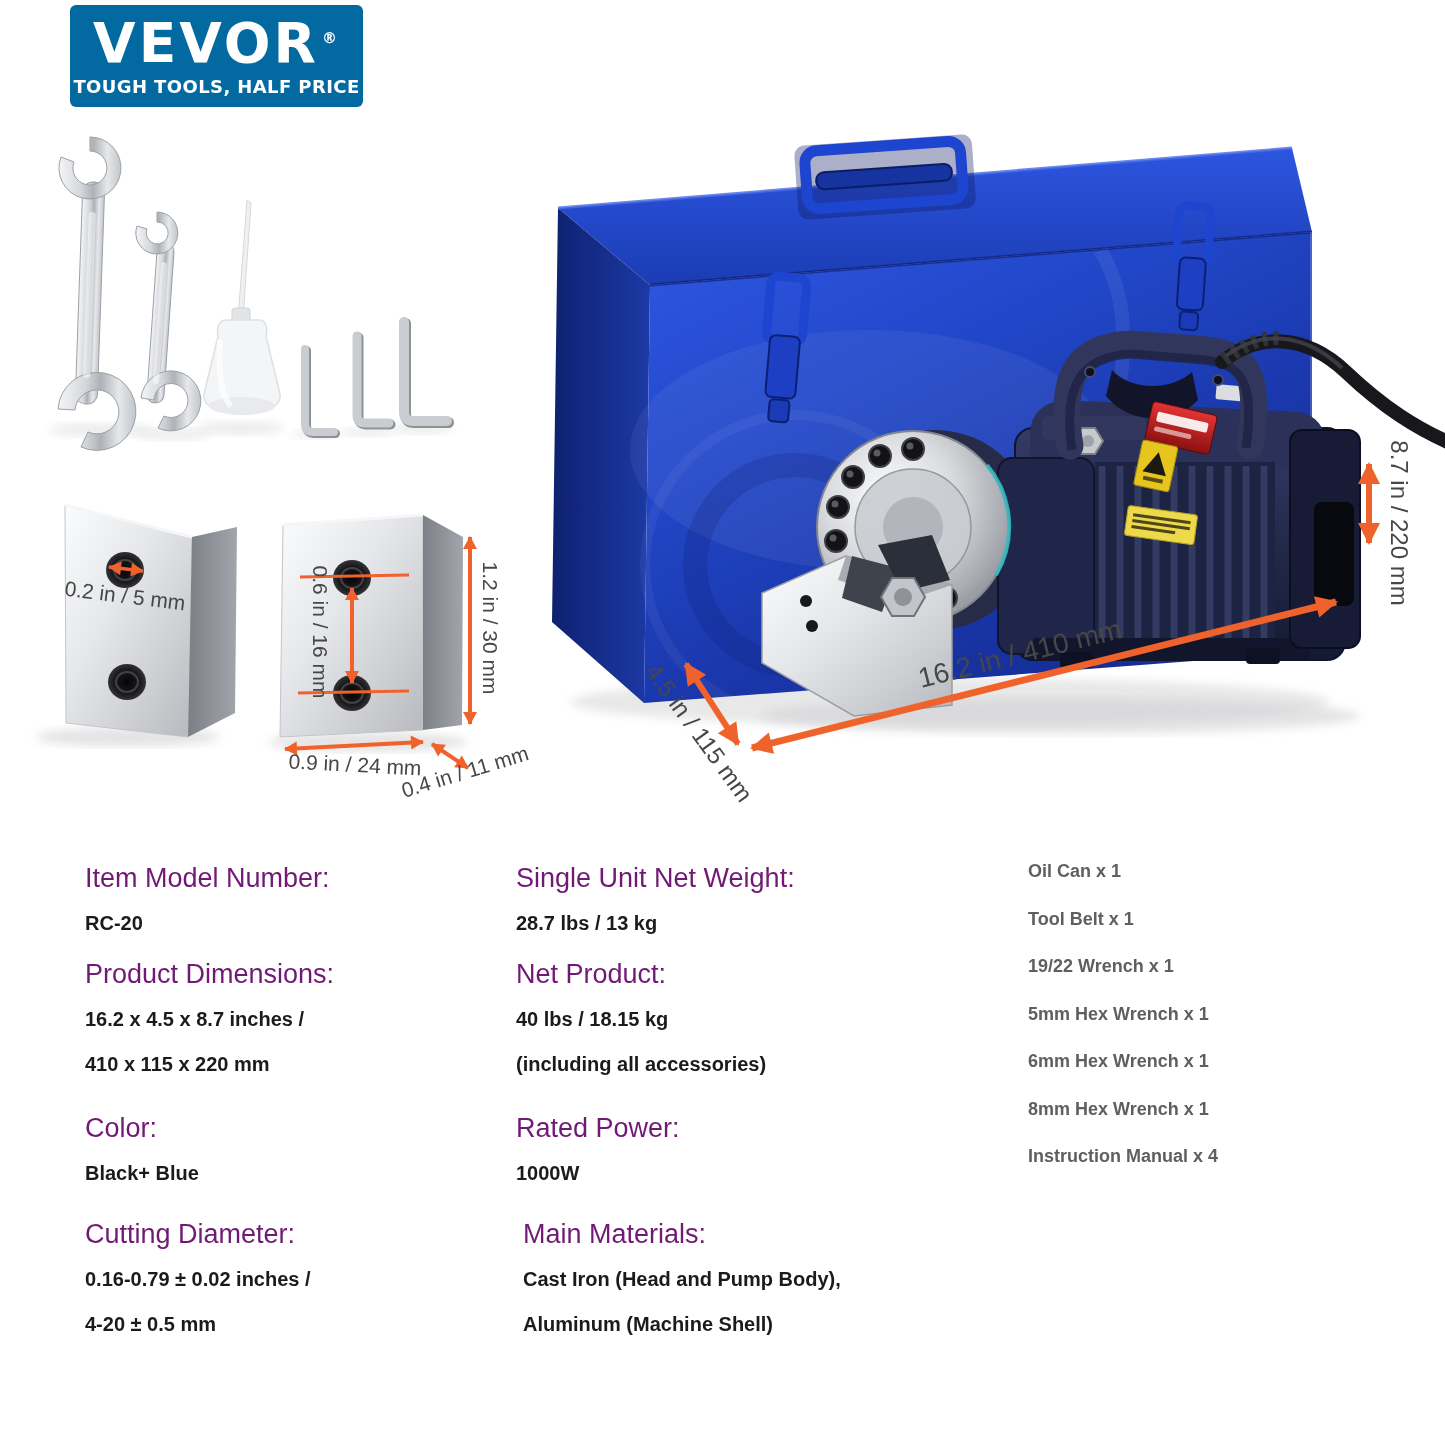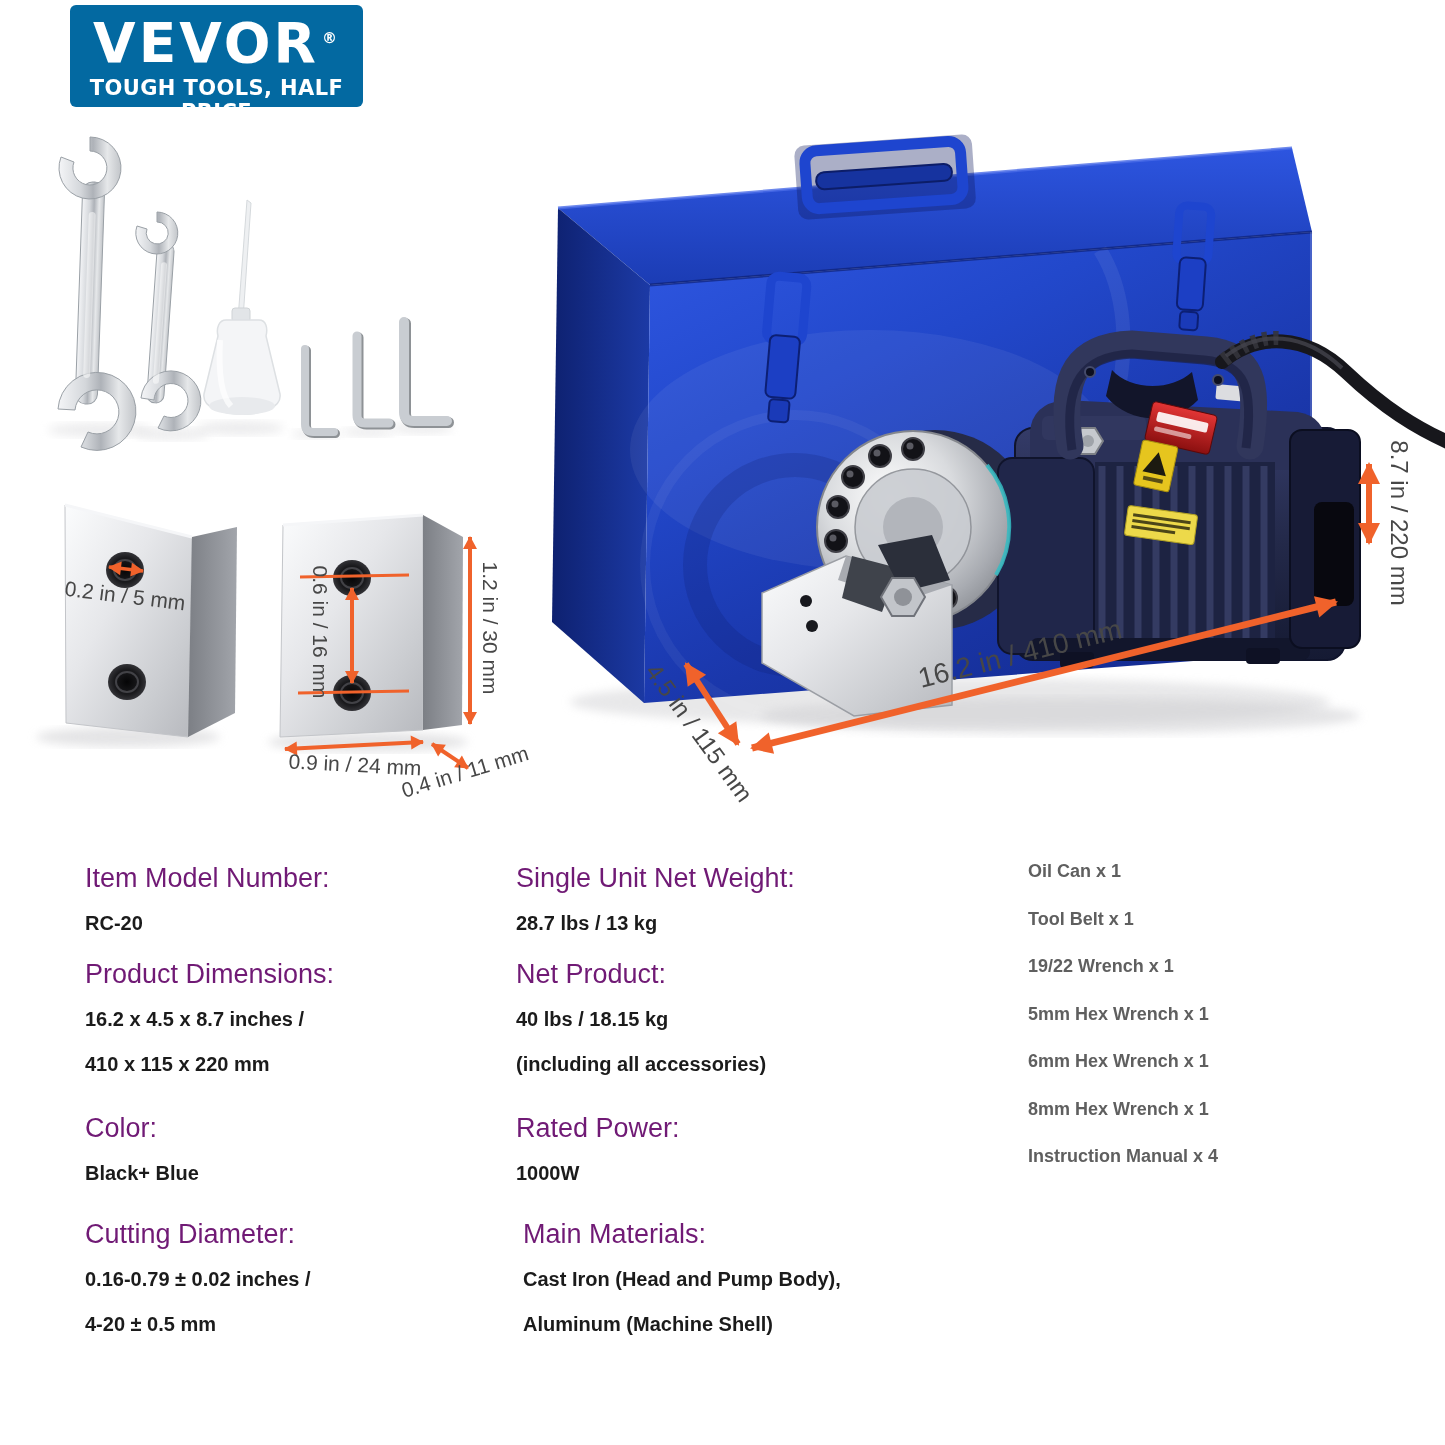"TOUGH TOOLS, HALF PRICE" .logo-tagline { font-size: 21px -> 18px }
